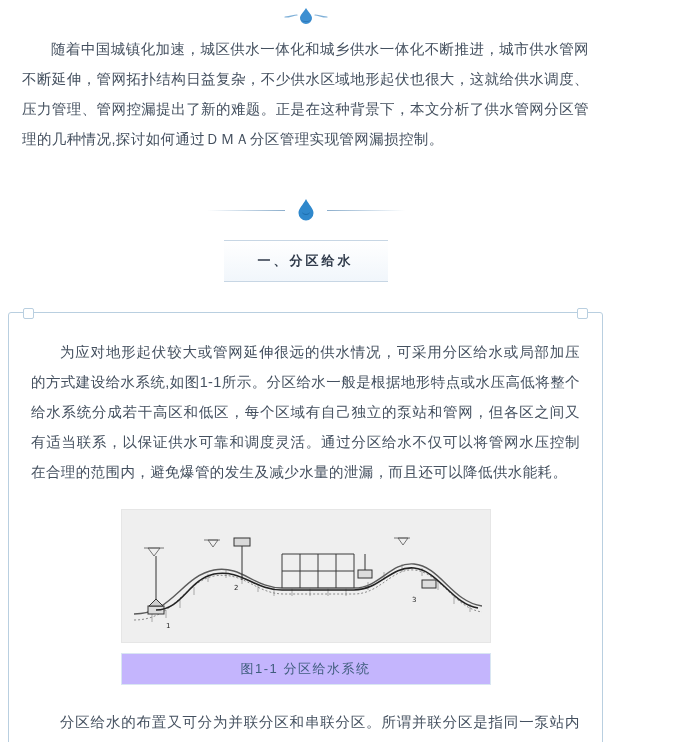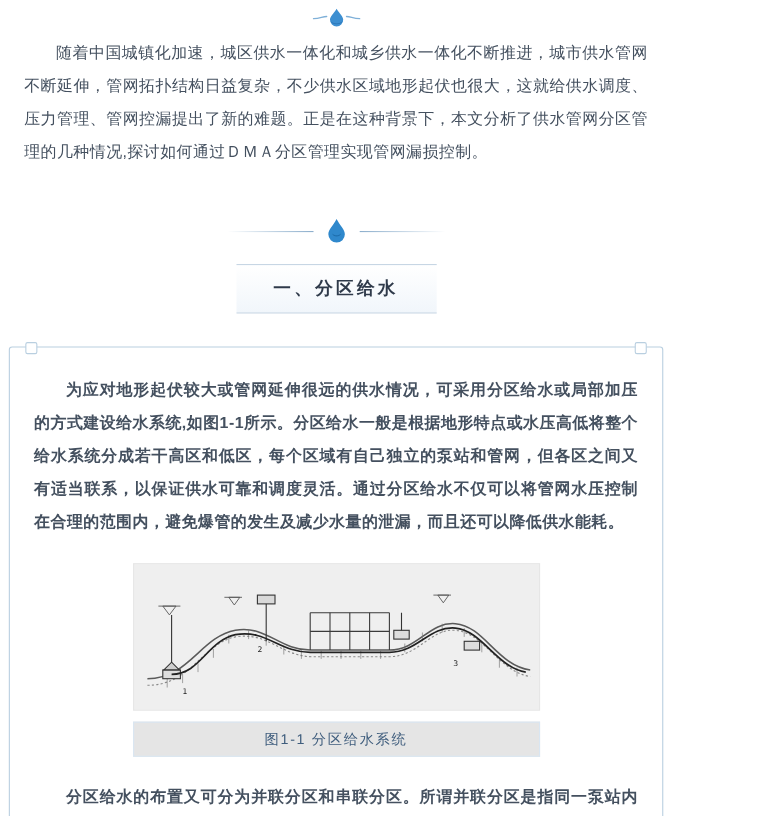"一、分区给水" .title-pill { font-size: 16px -> 13px }
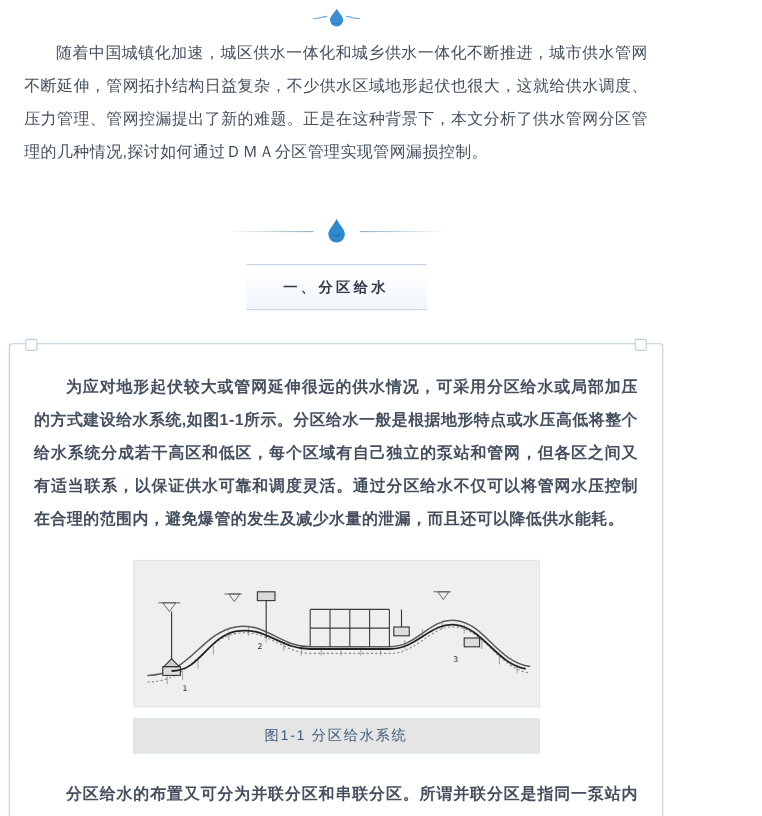"为应对地形起伏较大或管网延伸很远的供水情况，可采用分区给水或局部加压的方式建设给" .body-text { font-weight: bold -> none }
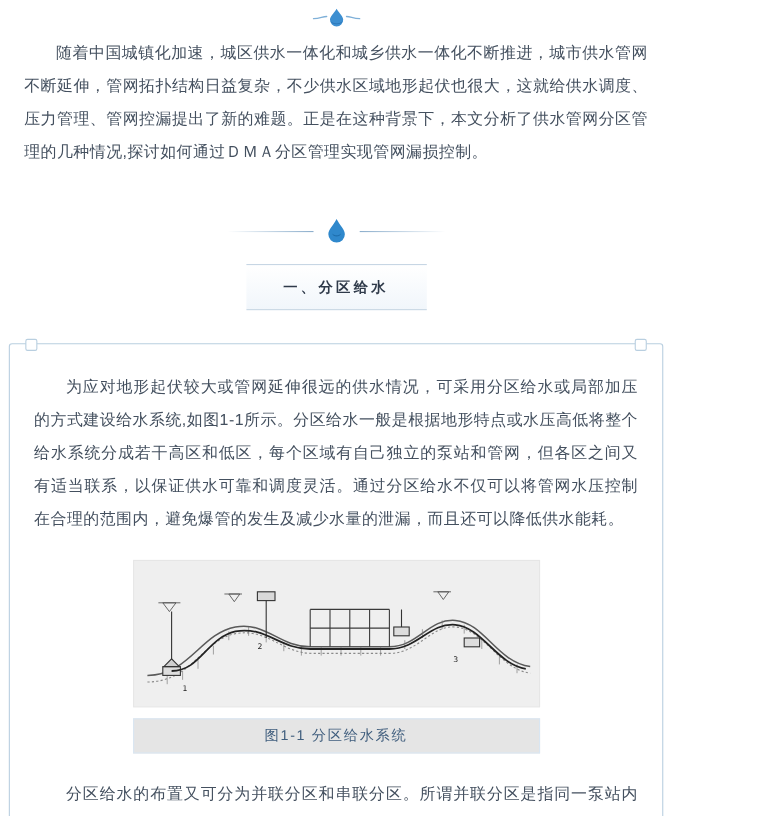"图1-1 分区给水系统" .figure-caption { background: #e5e5e5 -> #c4b5fd }
